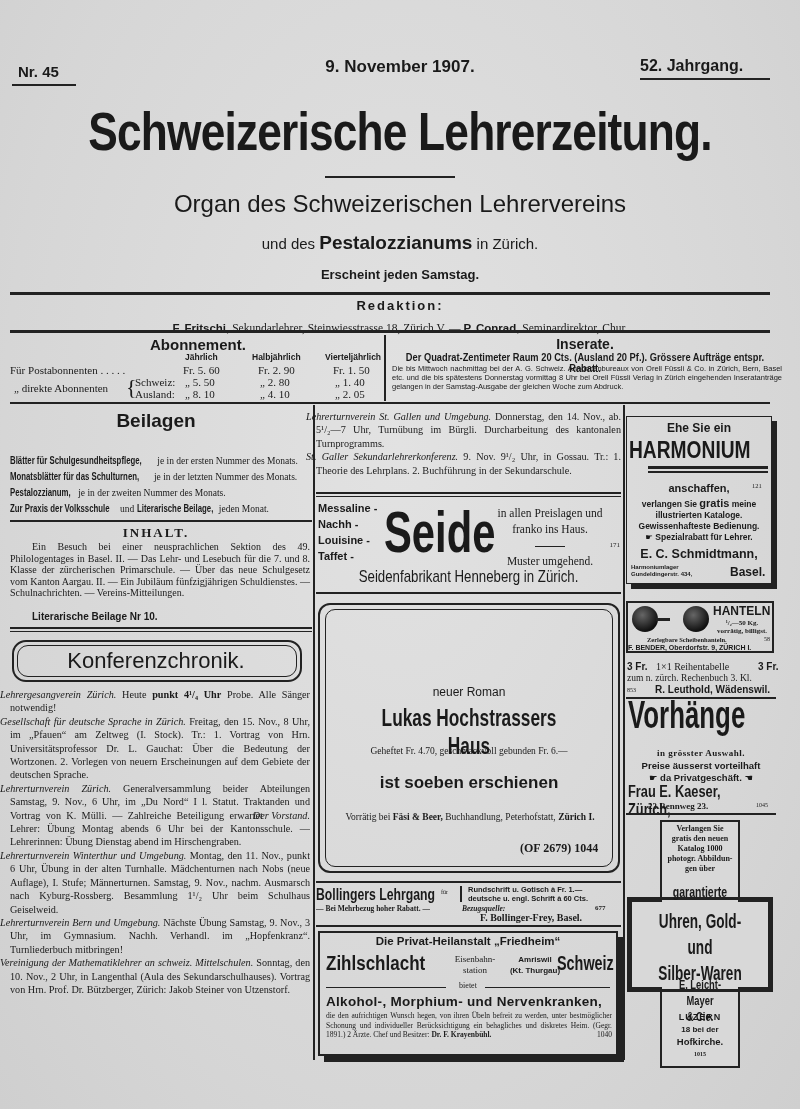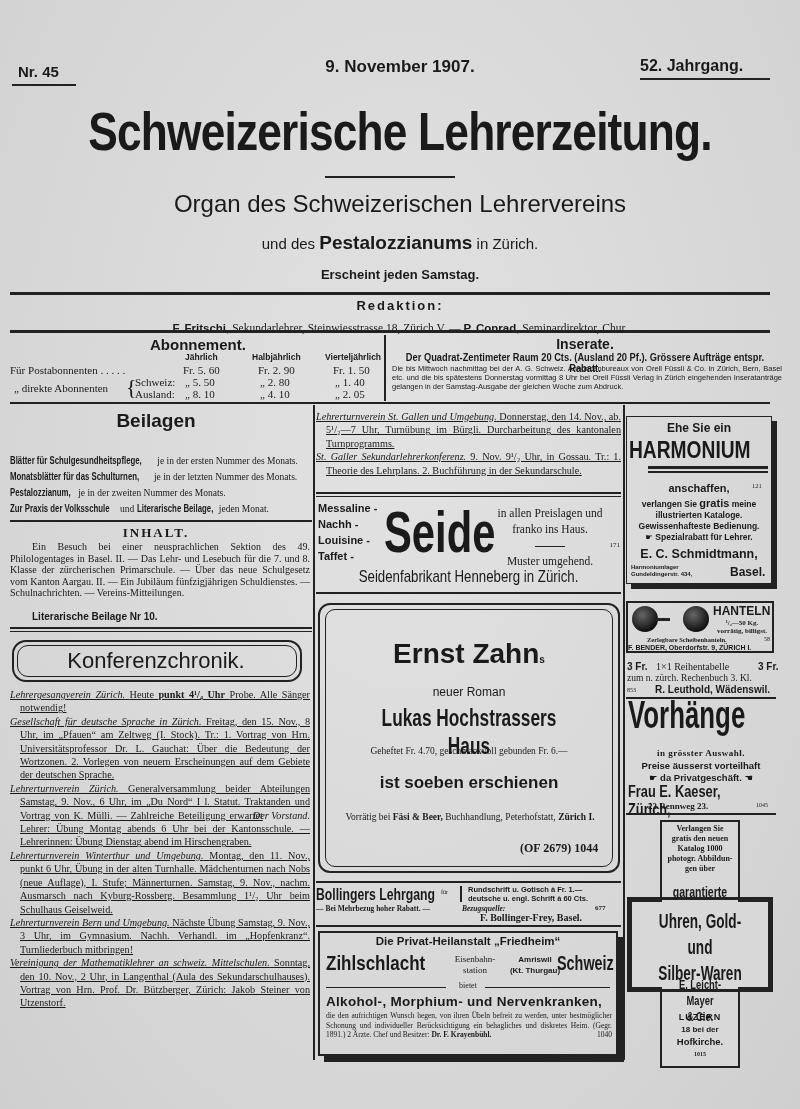"Lehrerturnverein St. Gallen und" .entry { padding-left: 10px -> none; text-decoration: underline -> none }
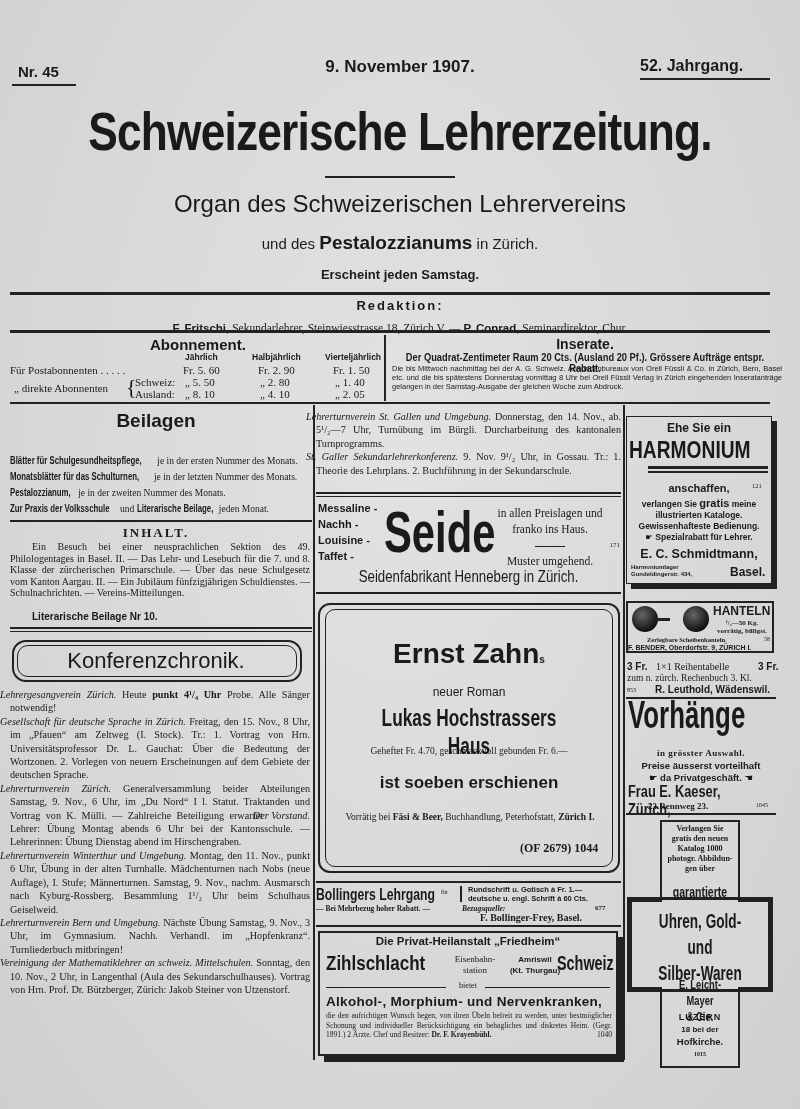"Ernst Zahns" div.abs { html: <div><span>Ernst Zahn</span><span>s</span></div> -> none }
